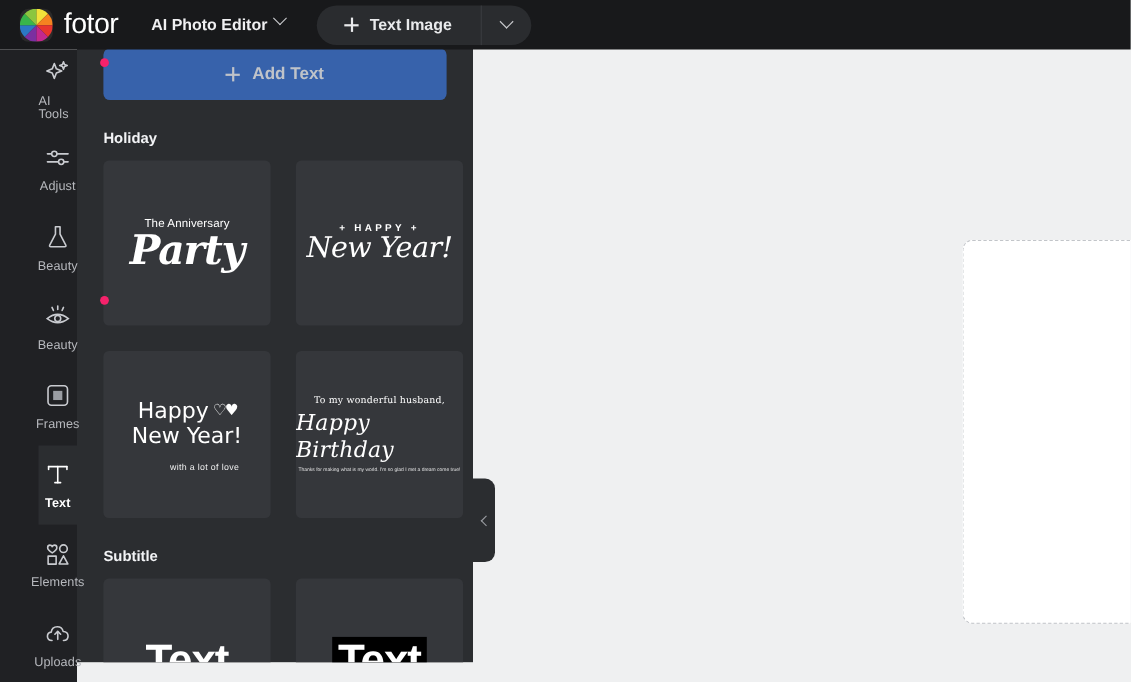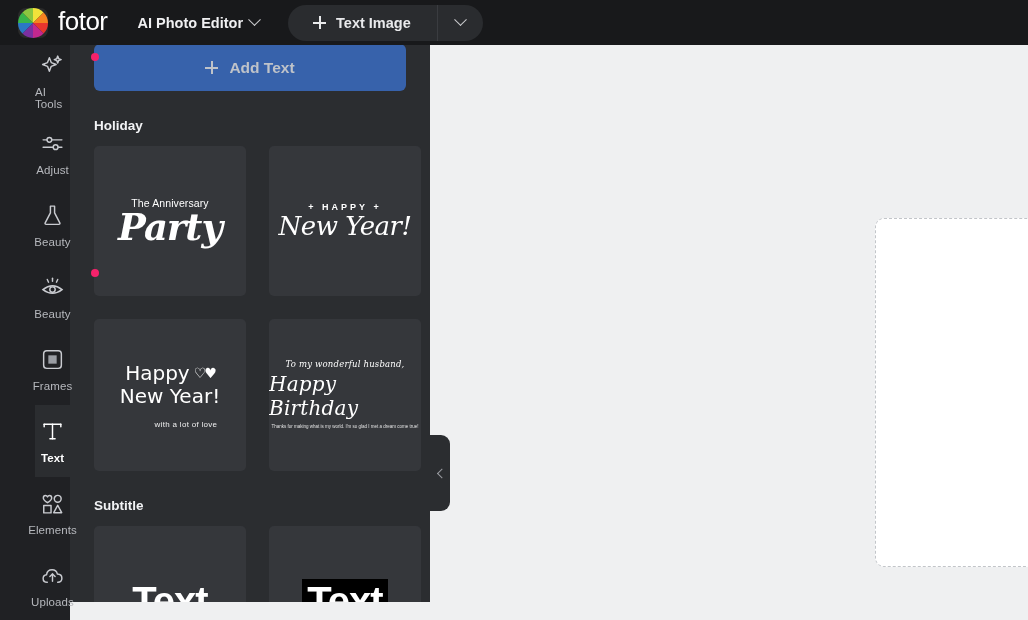"AI Photo Editor" .editor-select { align-items: center -> flex-start }
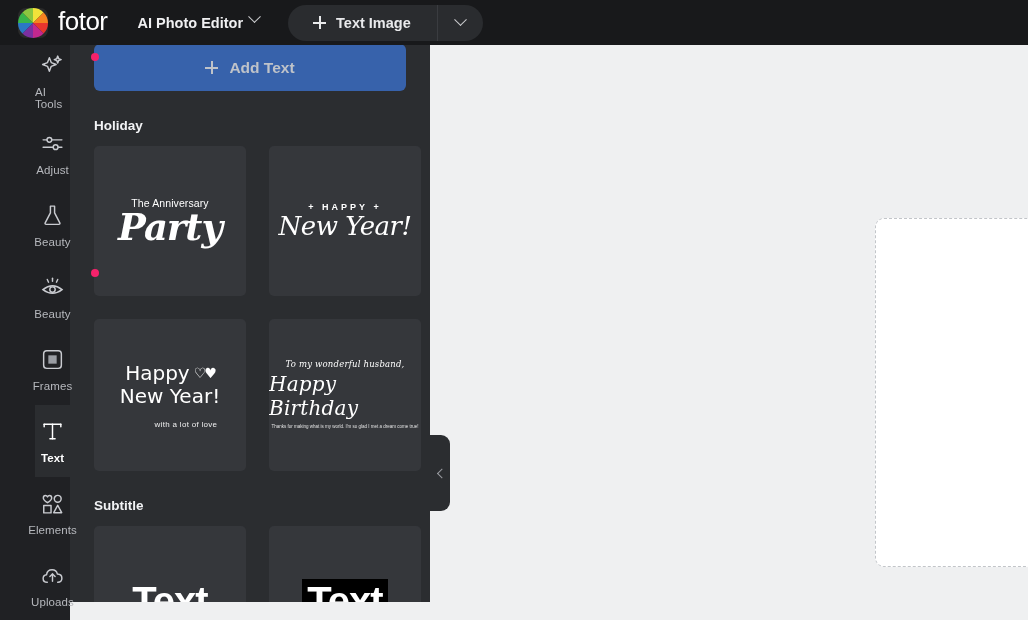"To my wonderful husband," .th4-l1 { font-style: italic -> none }
